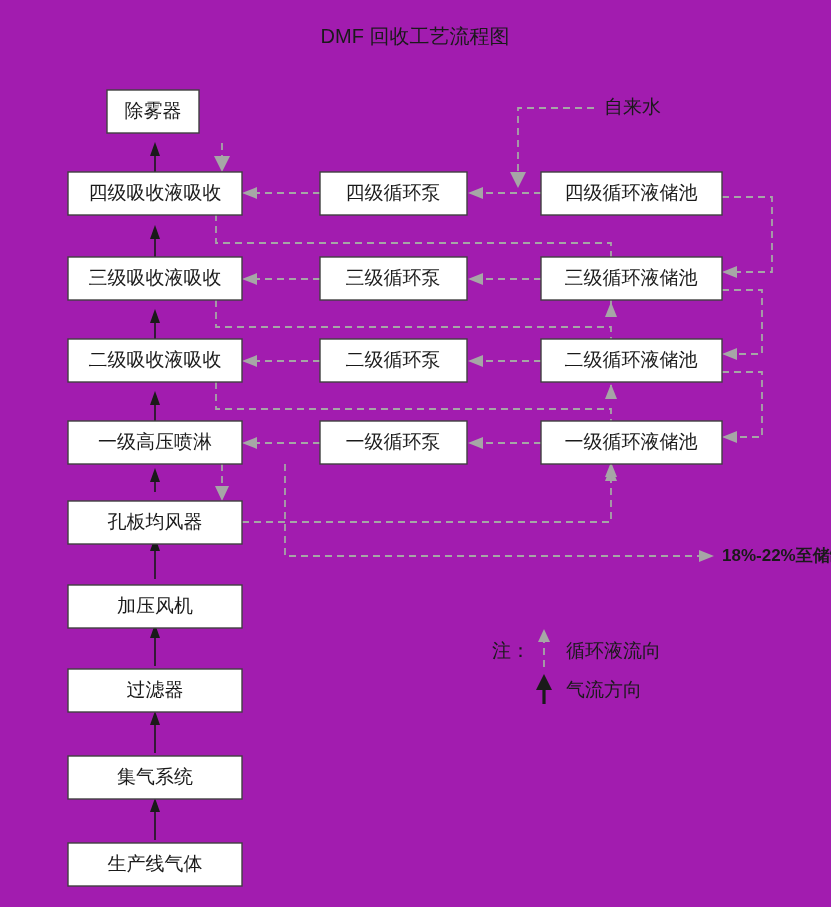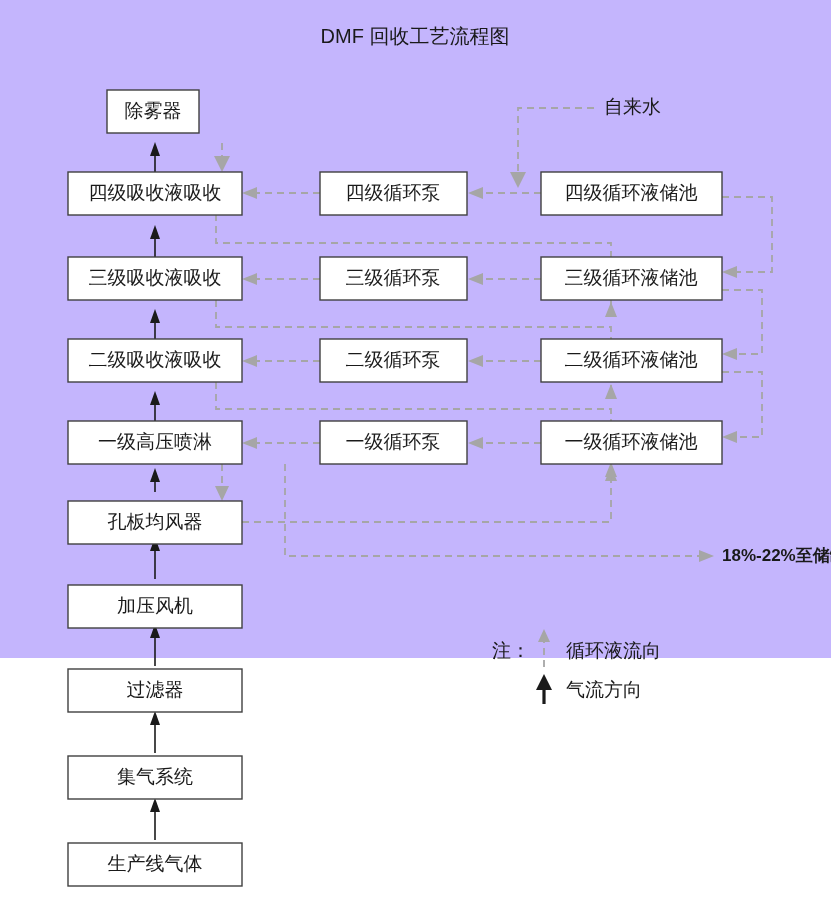"DMF 回收工艺流程图" #stage { background: #c4b5fd -> #a21caf; height: 658px -> 907px }
